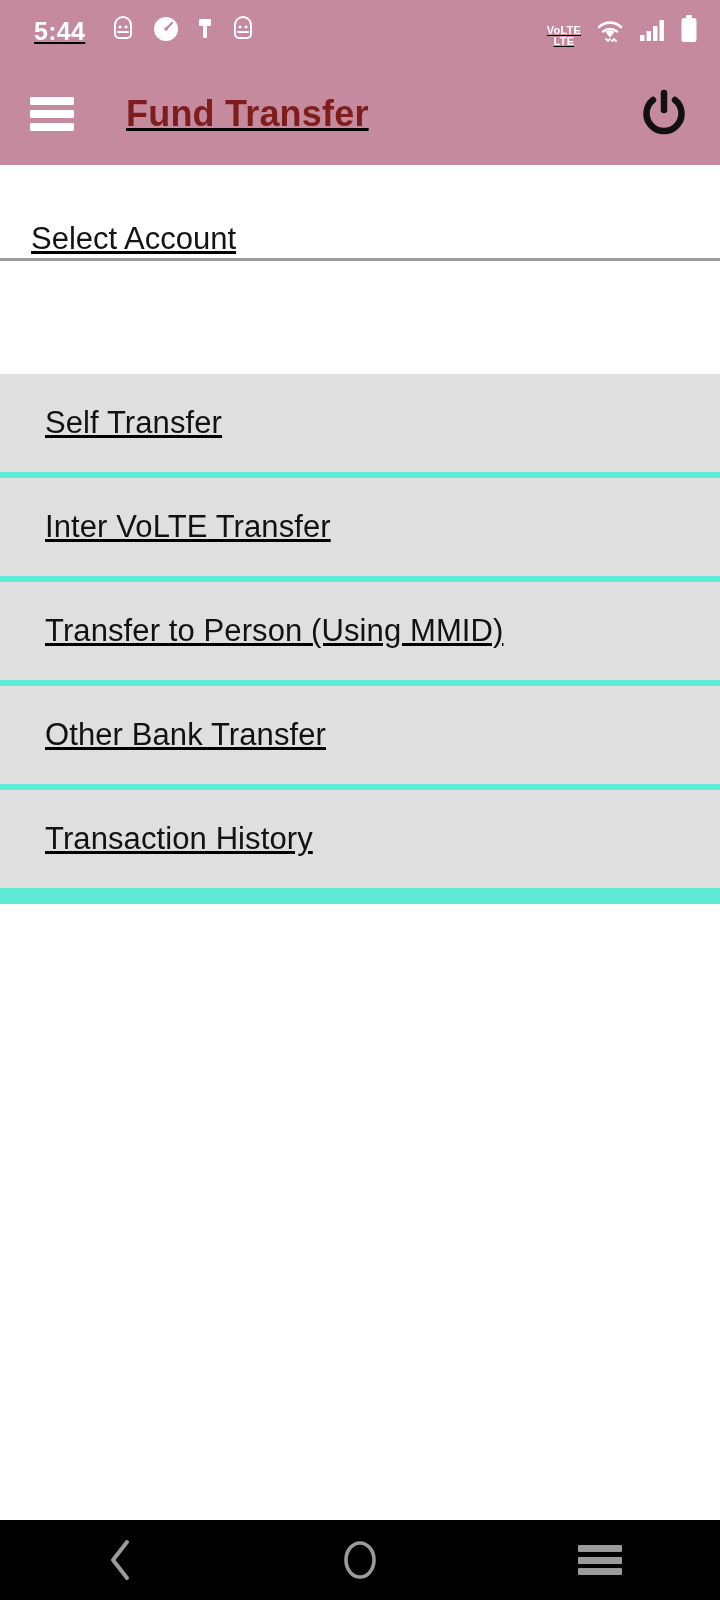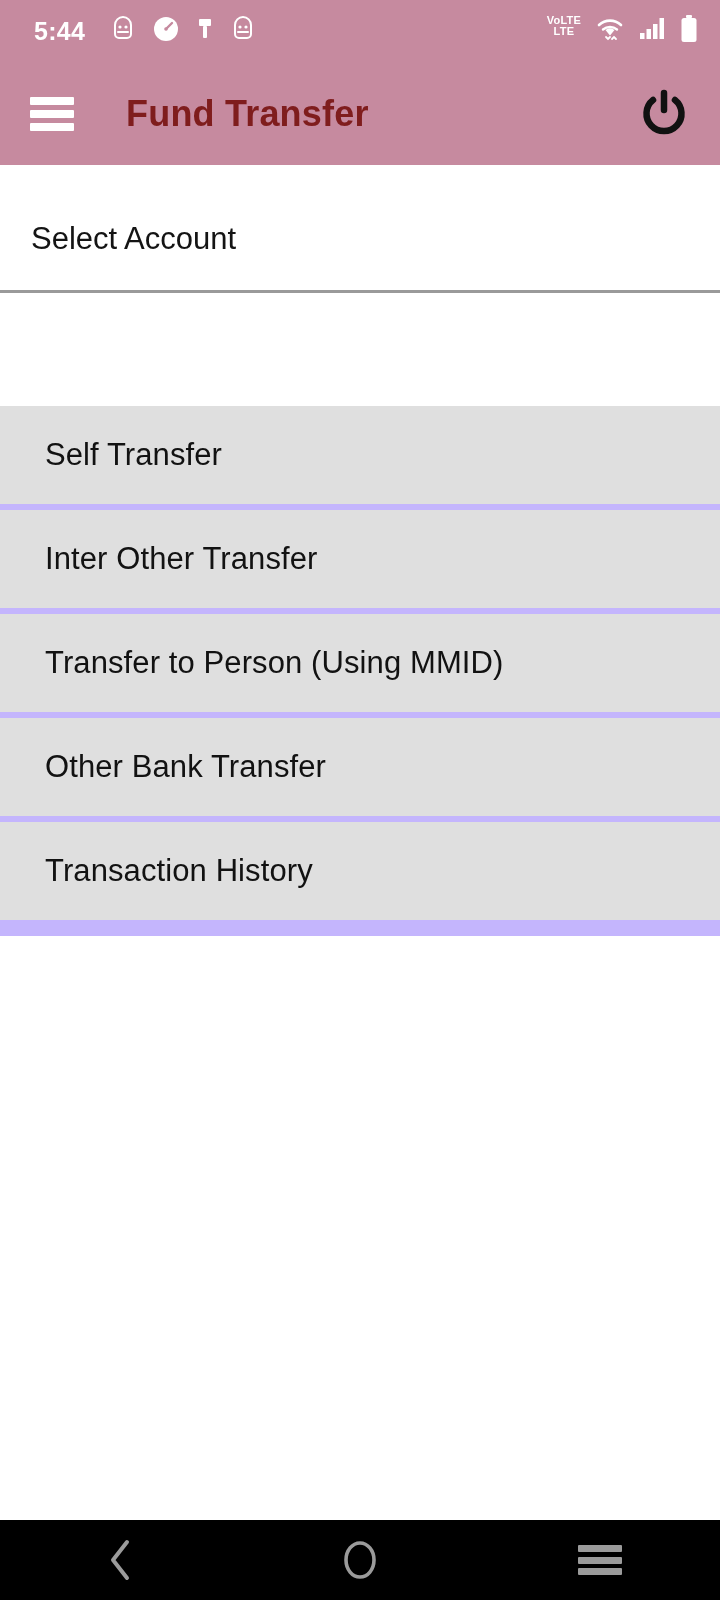"5:44" .phone { text-decoration: none -> underline }
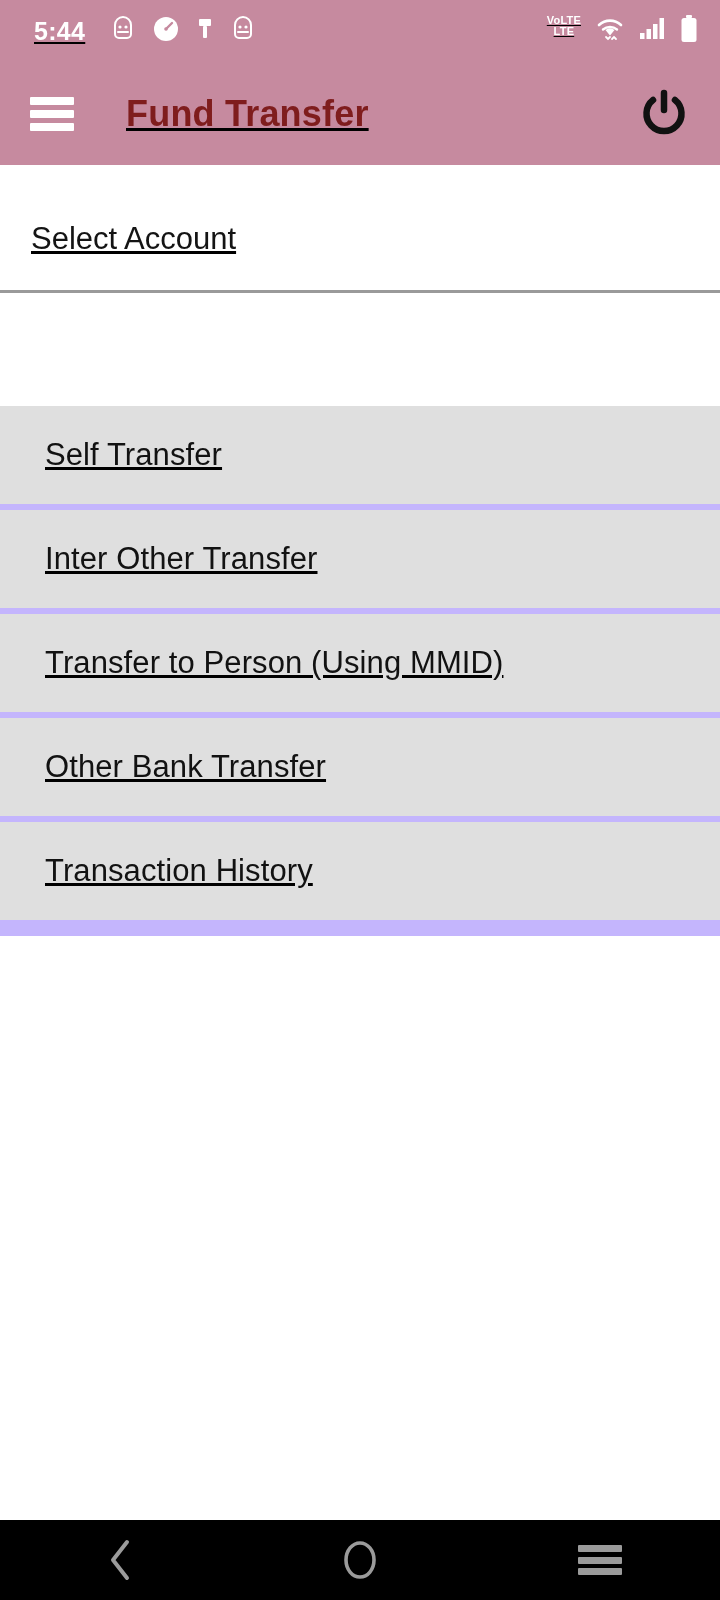"VoLTE" .sb-right { align-items: flex-start -> flex-end }
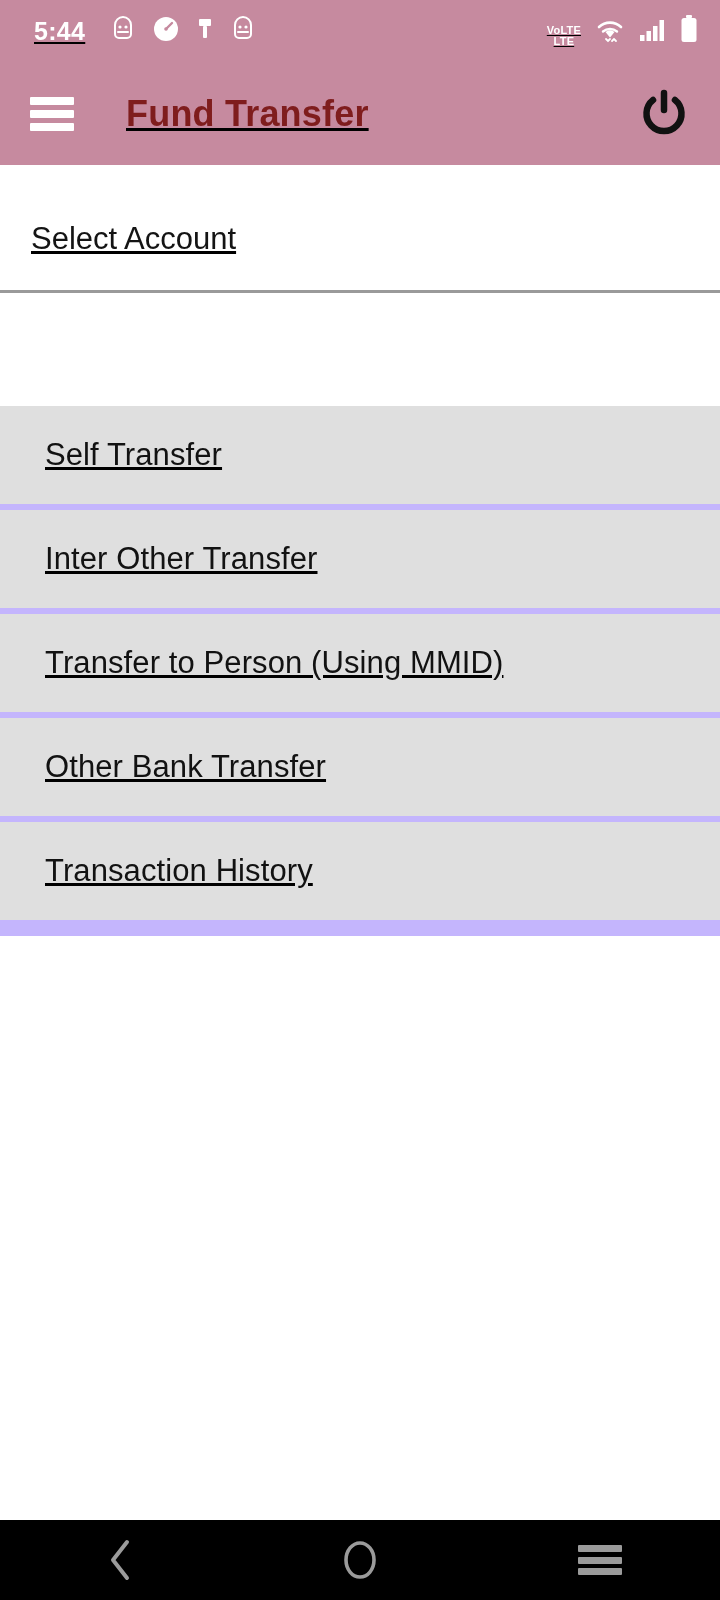"Select Account" .select-account-area { padding-bottom: 32px -> none }
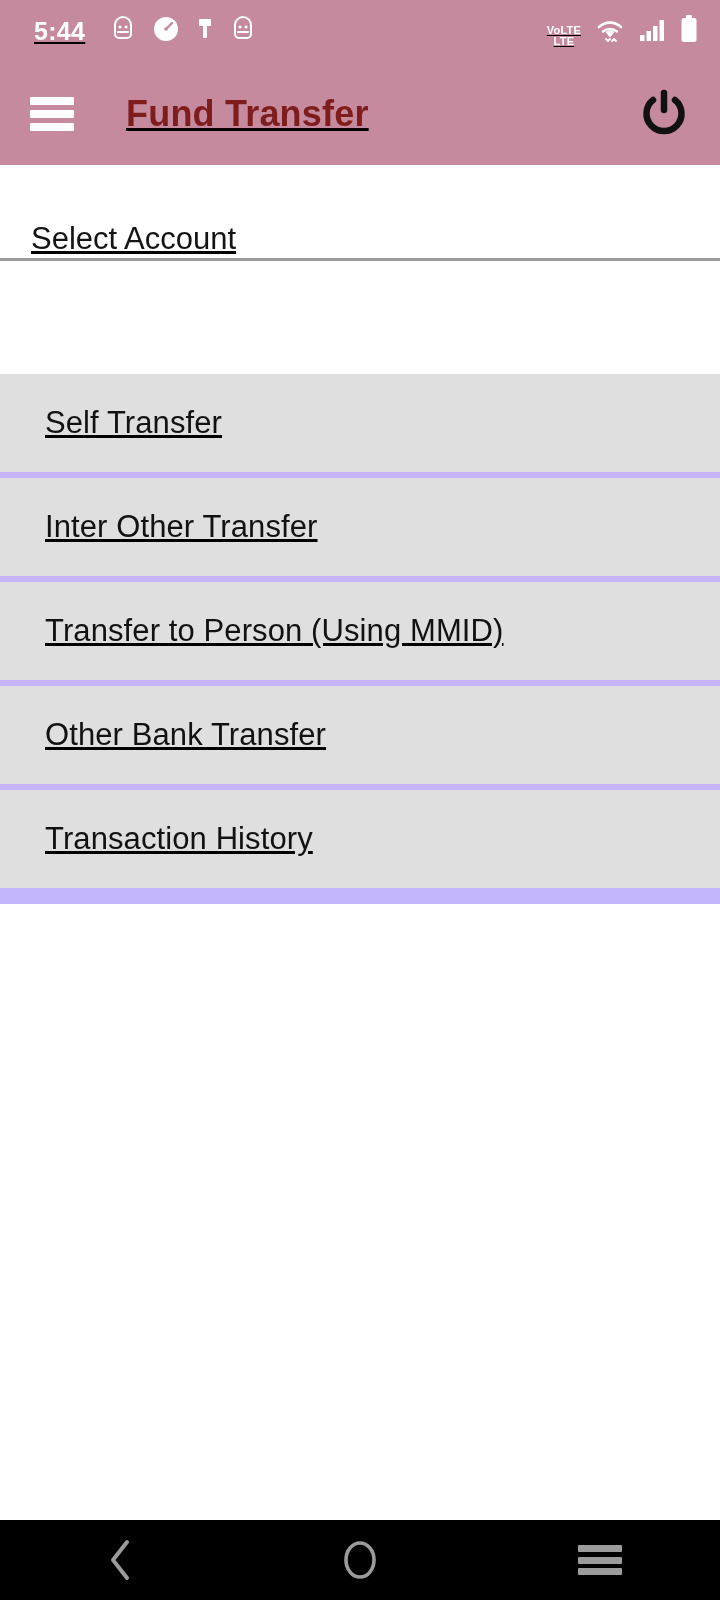"Self Transfer" .menu-list { background: #c4b5fd -> #5eead4 }
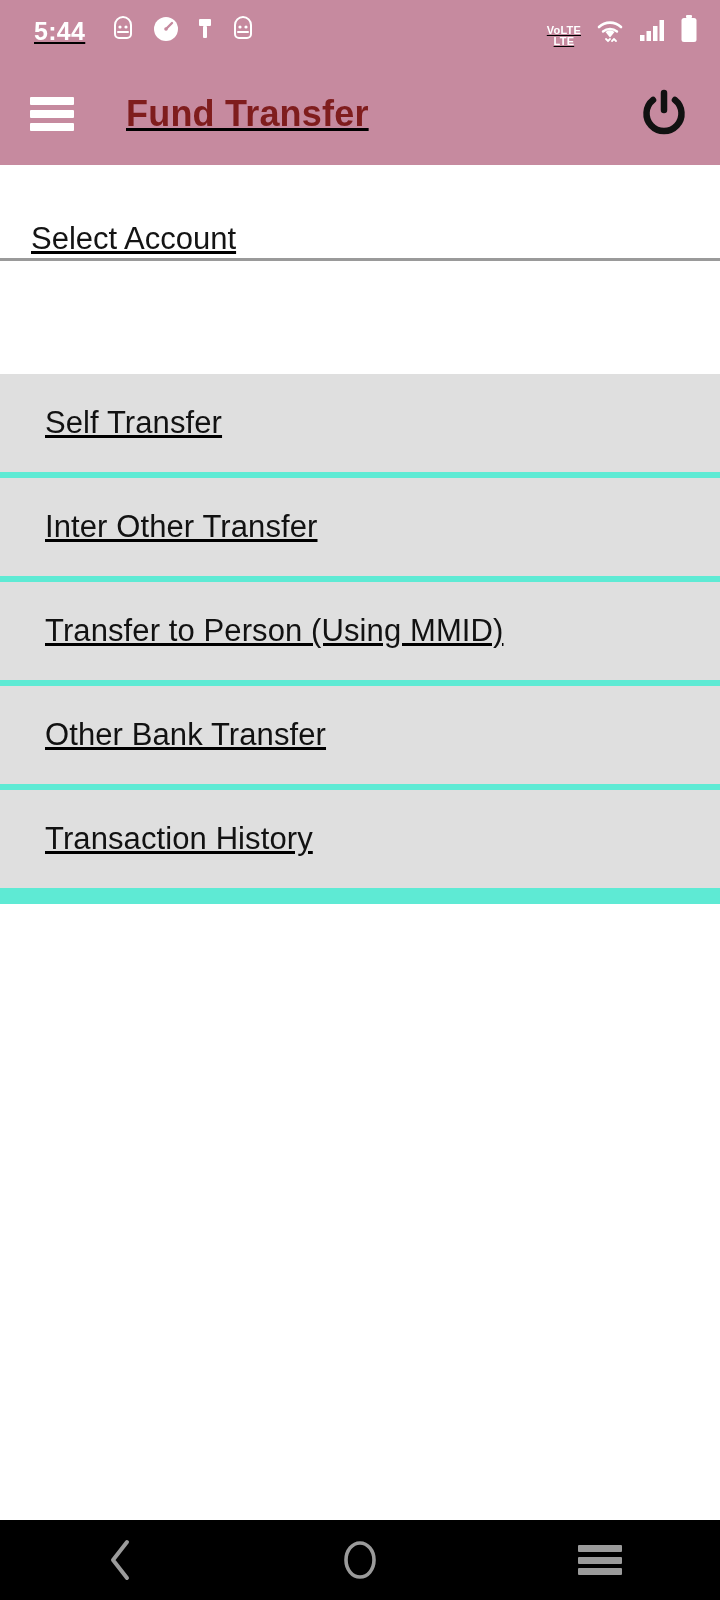"Inter Other Transfer" span.menu-item-label { text: Other -> VoLTE }
